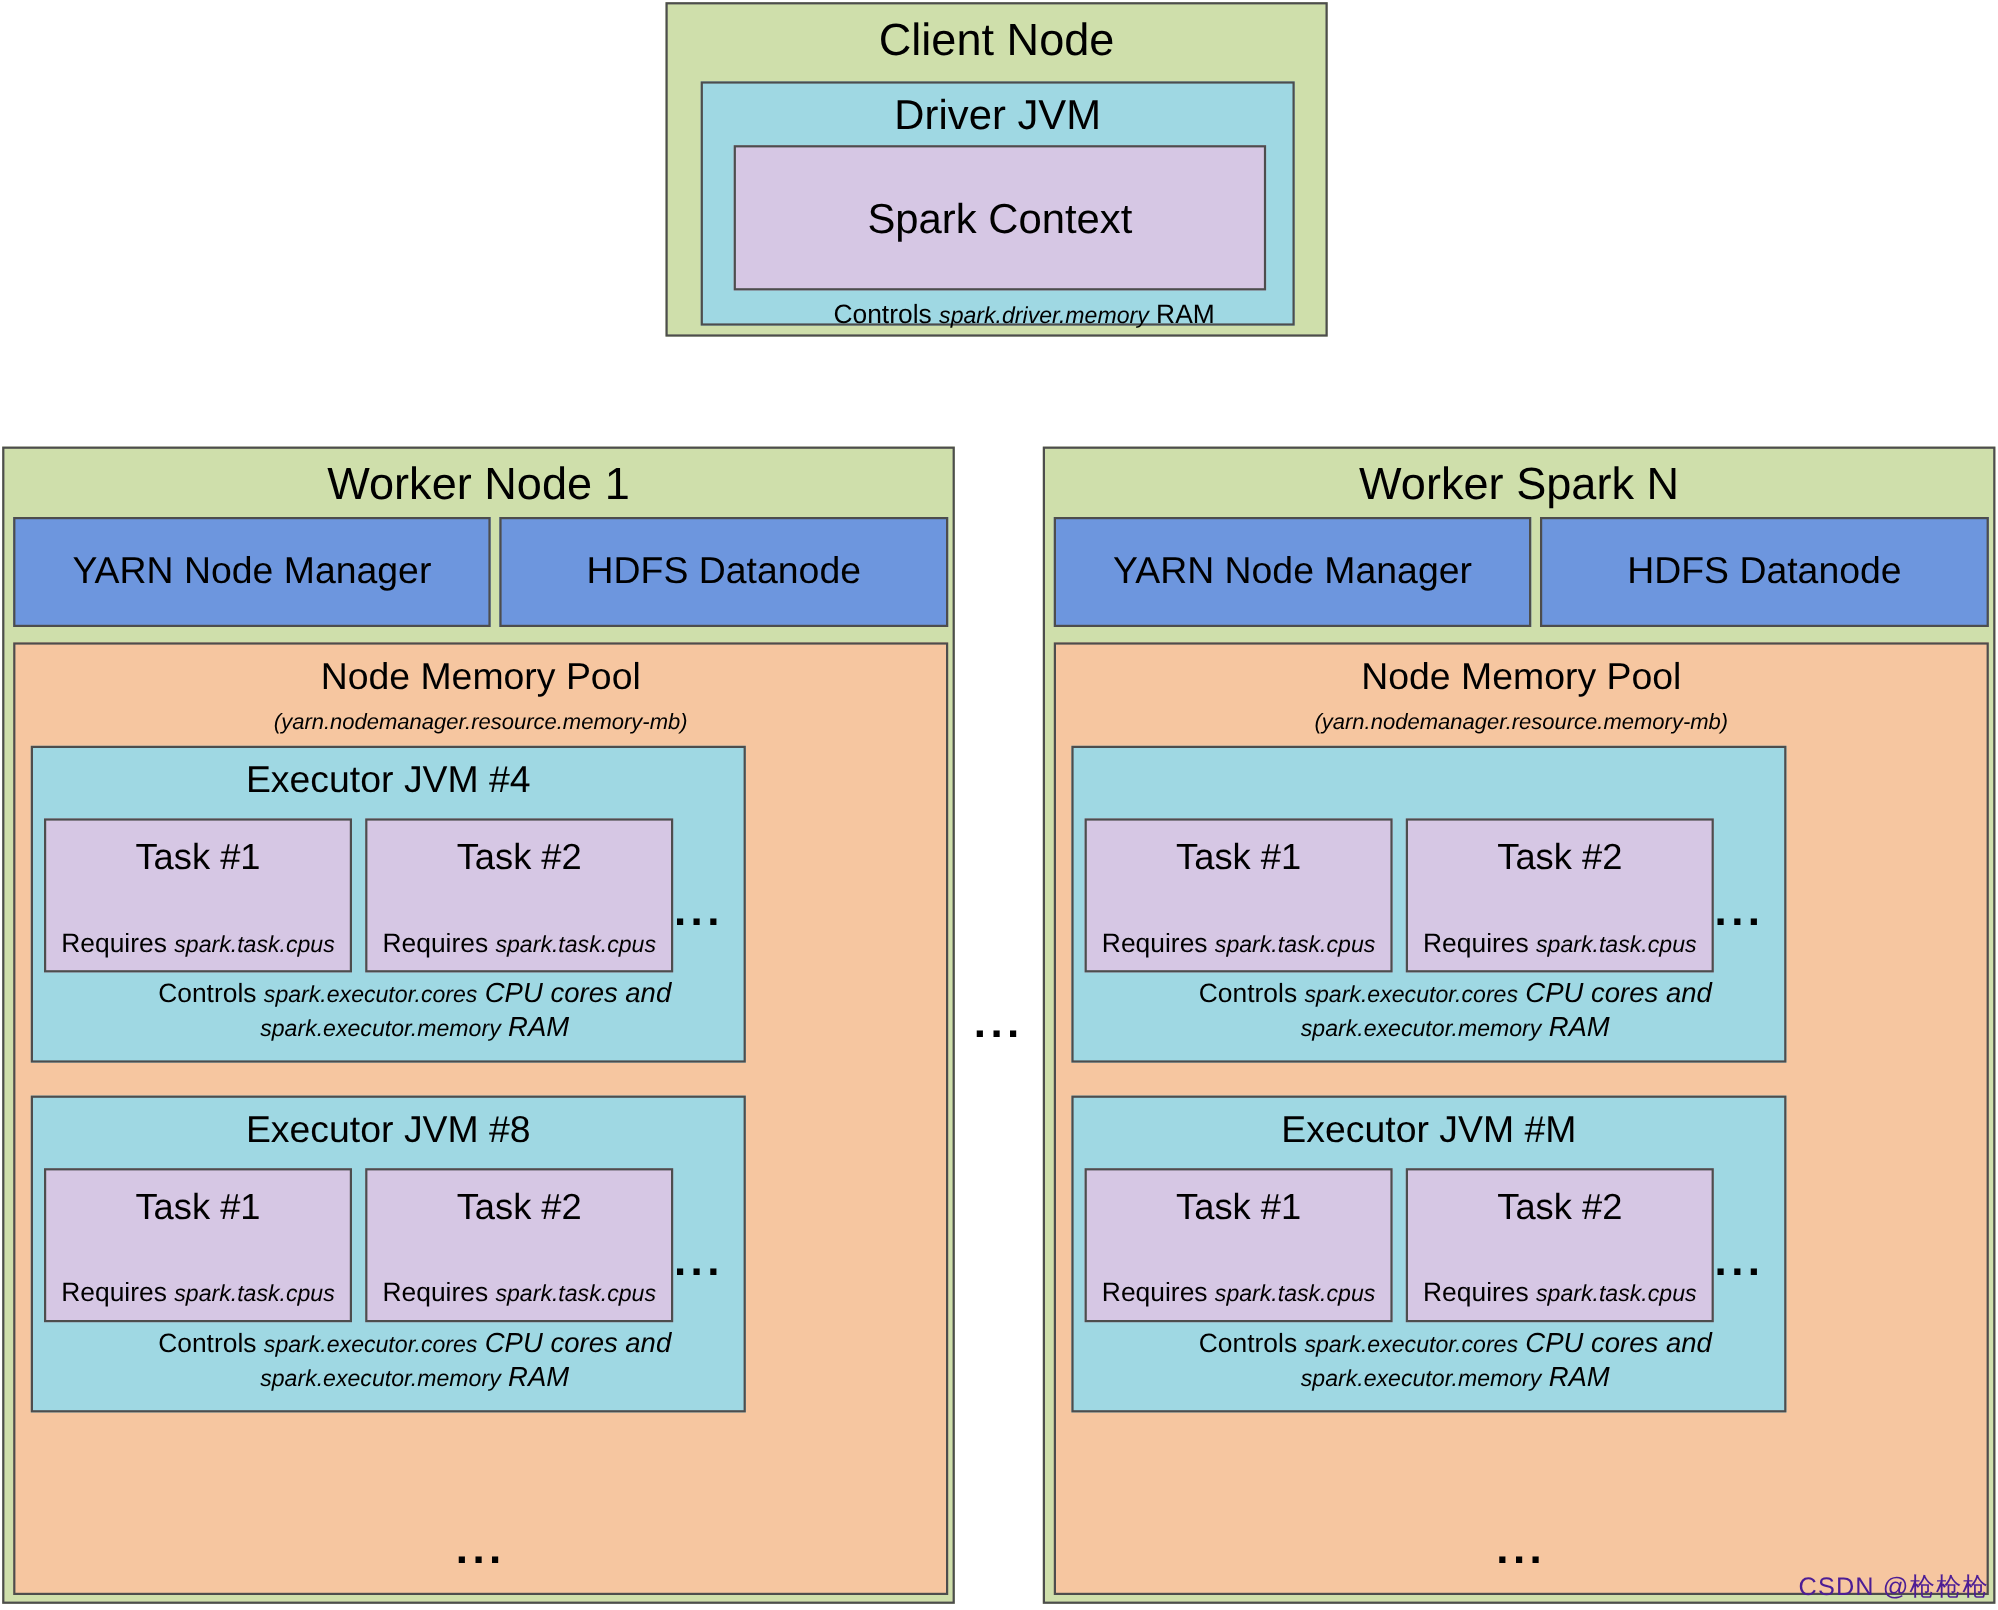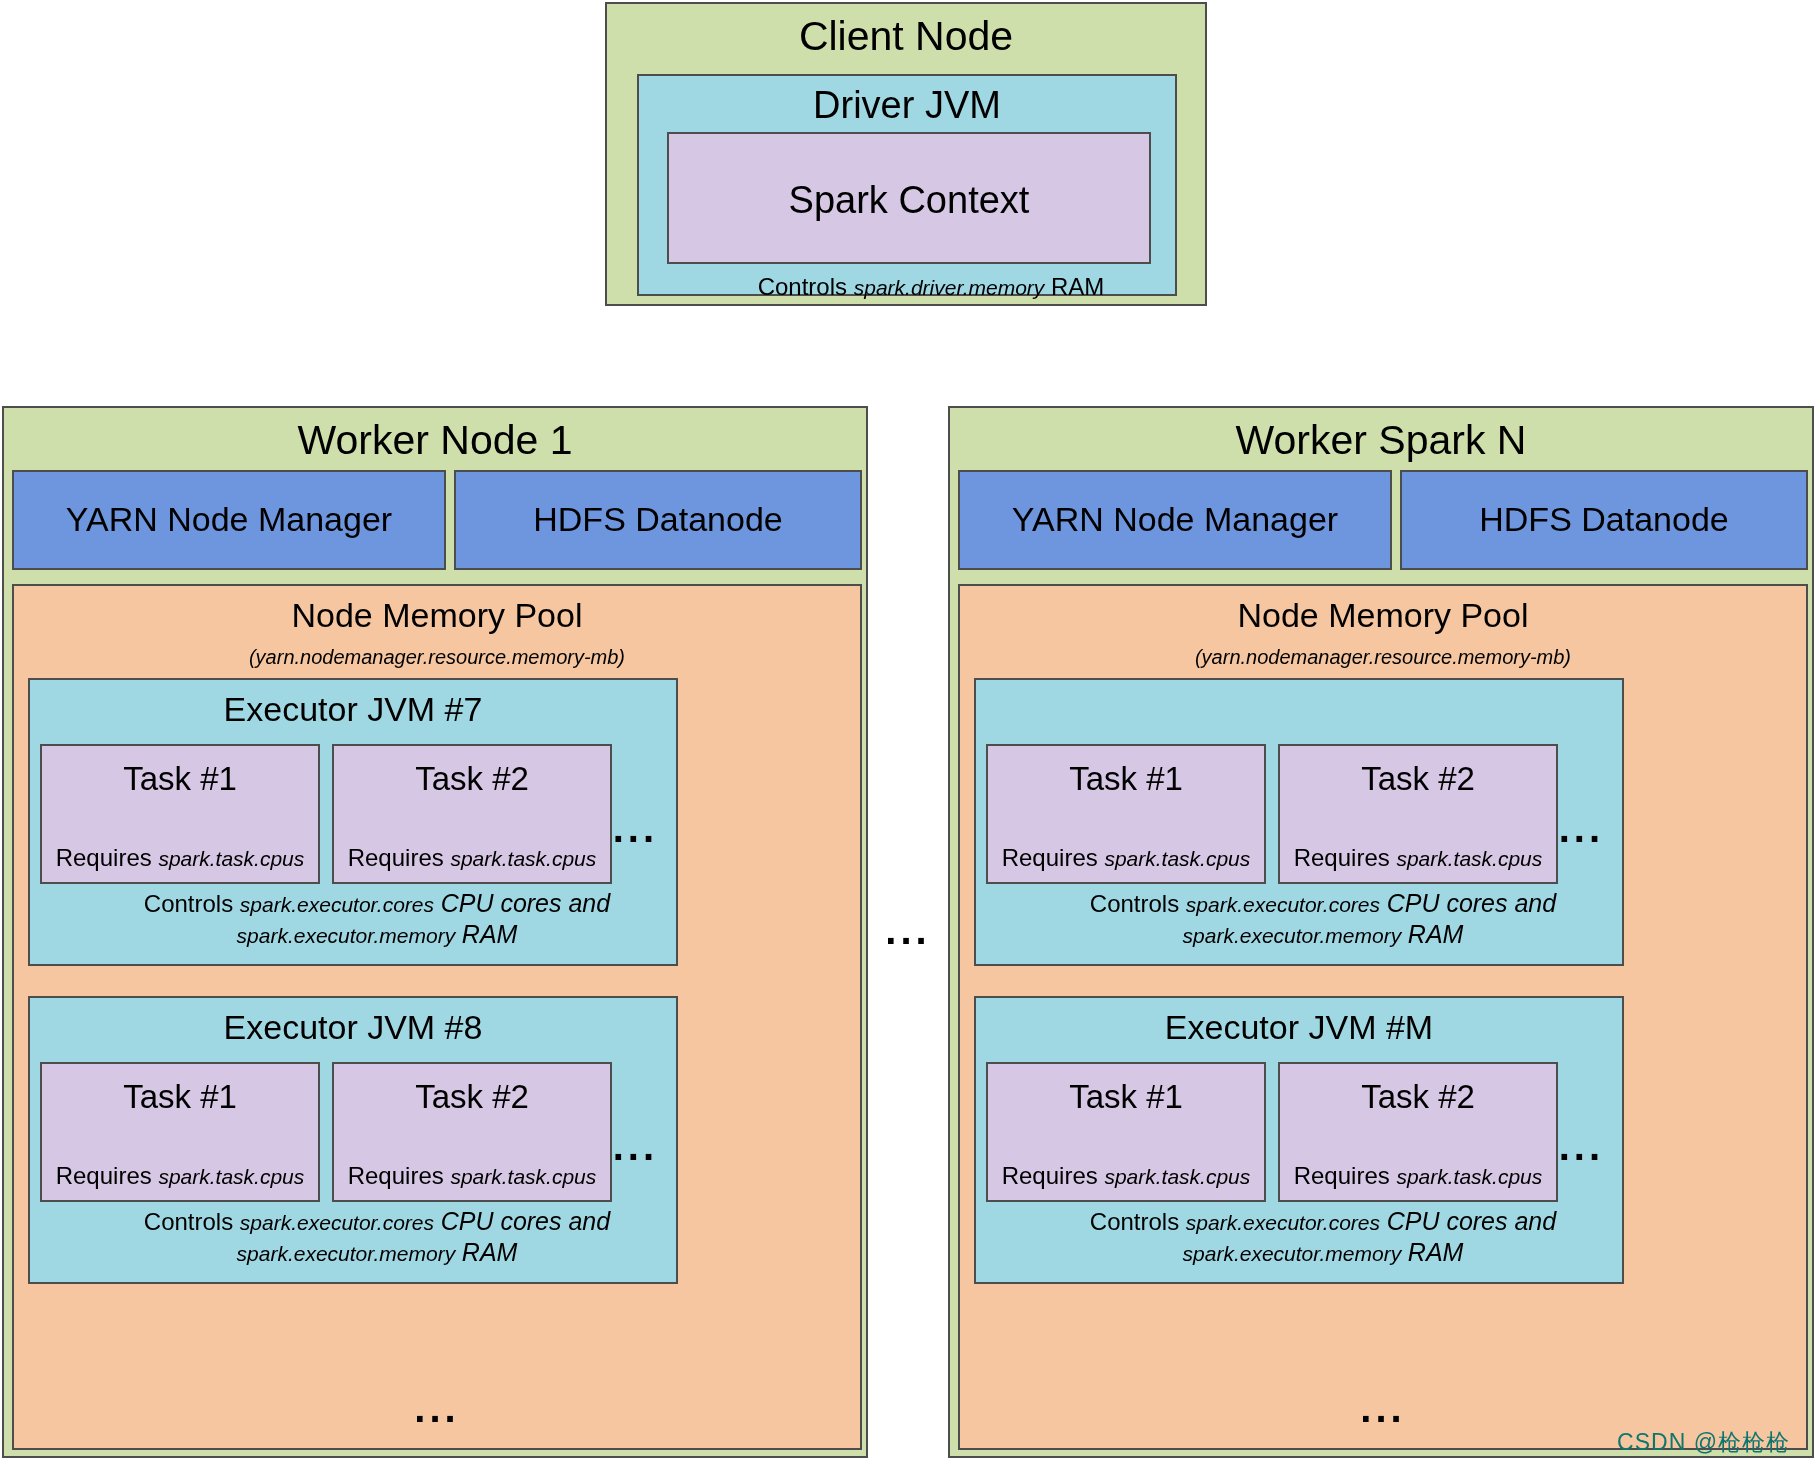"Executor JVM #7" div.hdr { text: 7 -> 4 }
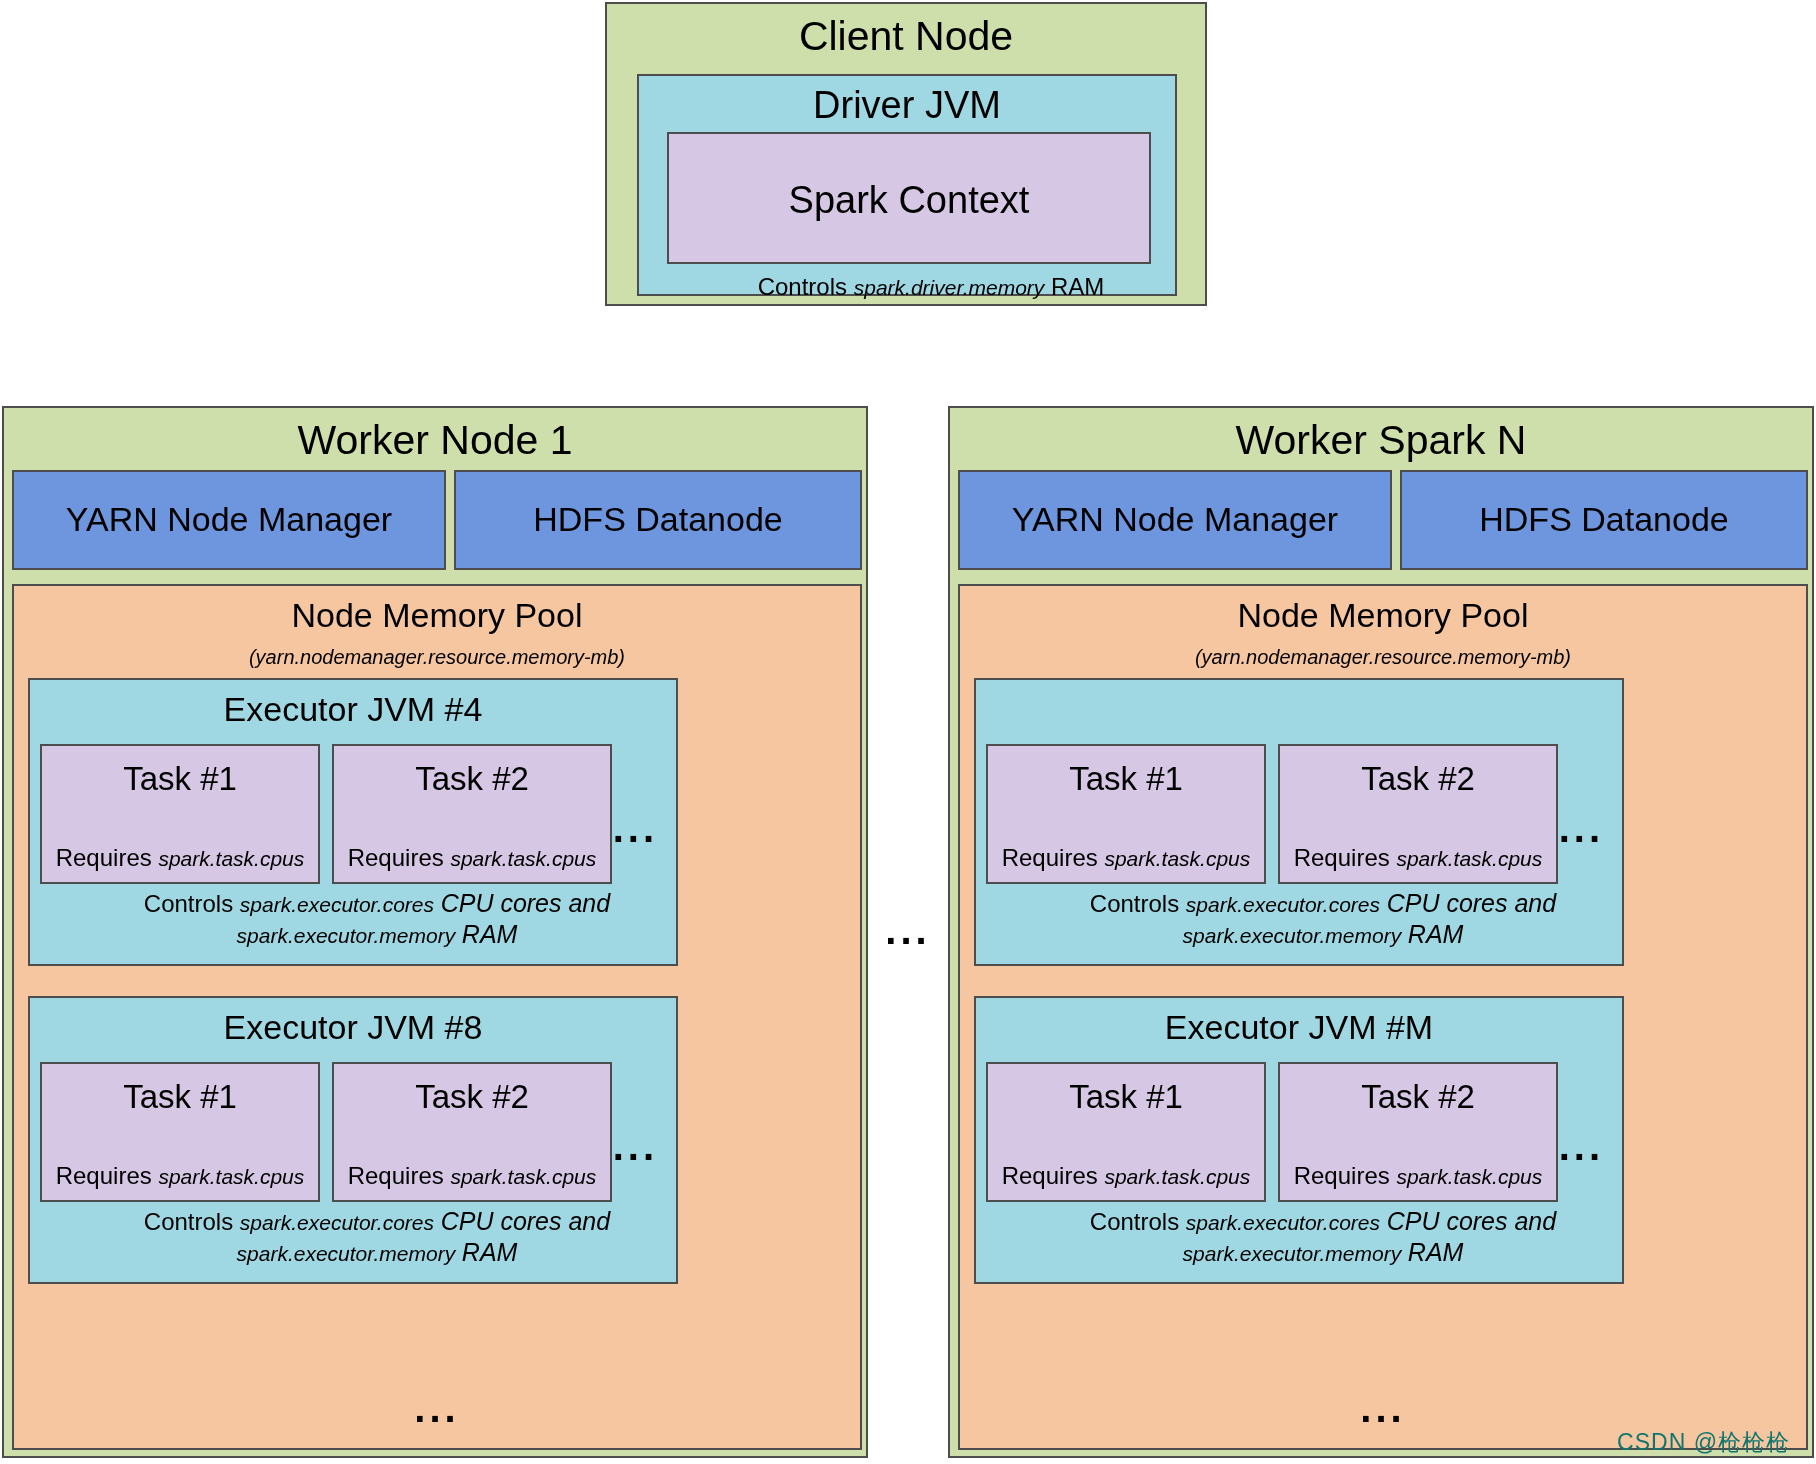"CSDN @枪枪枪" .watermark { color: #0f766e -> #4c1d95; right: 26px -> 8px }
